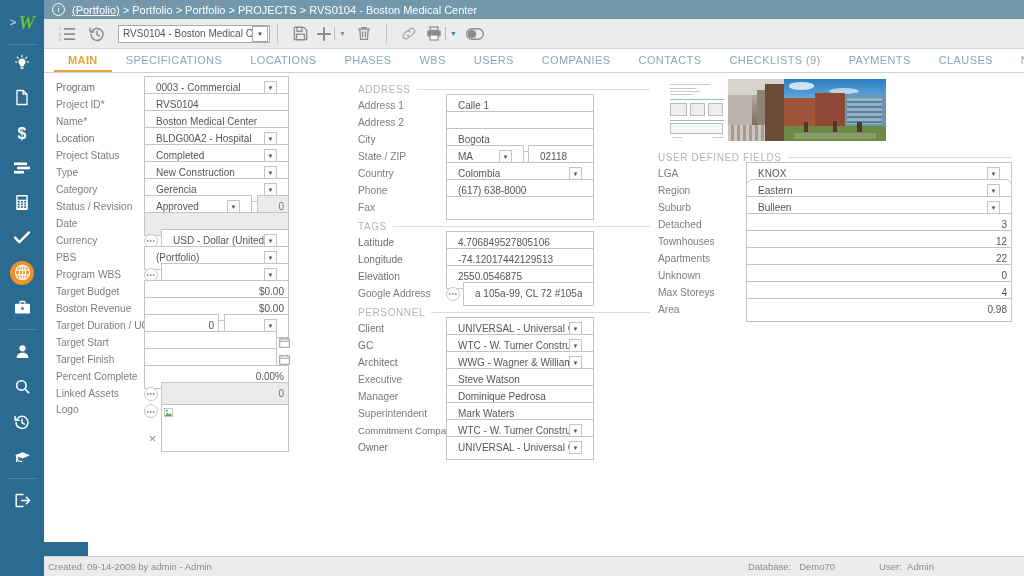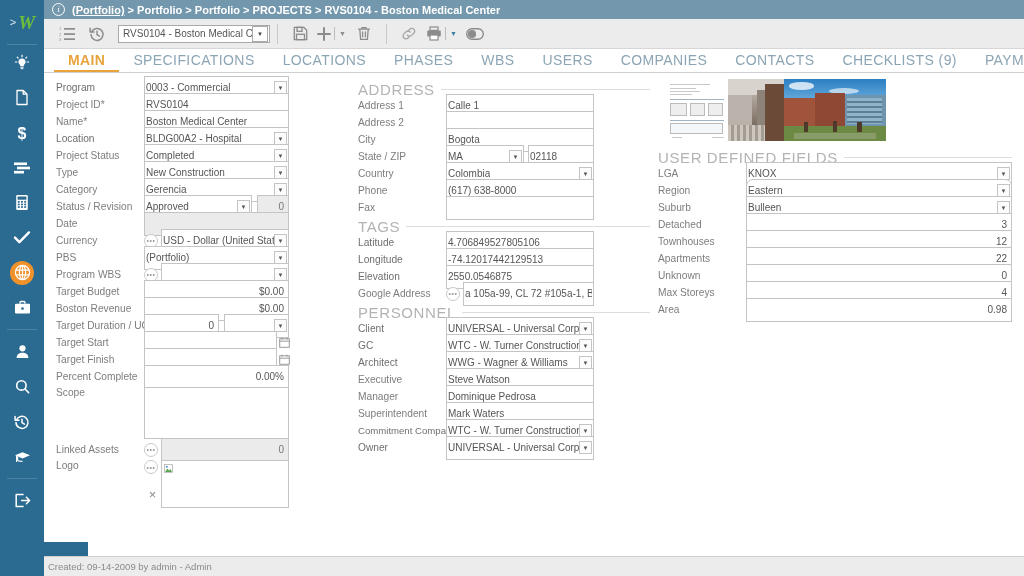"(Portfolio) > Portfolio > Portfolio" .crumb-text { font-weight: bold -> none }
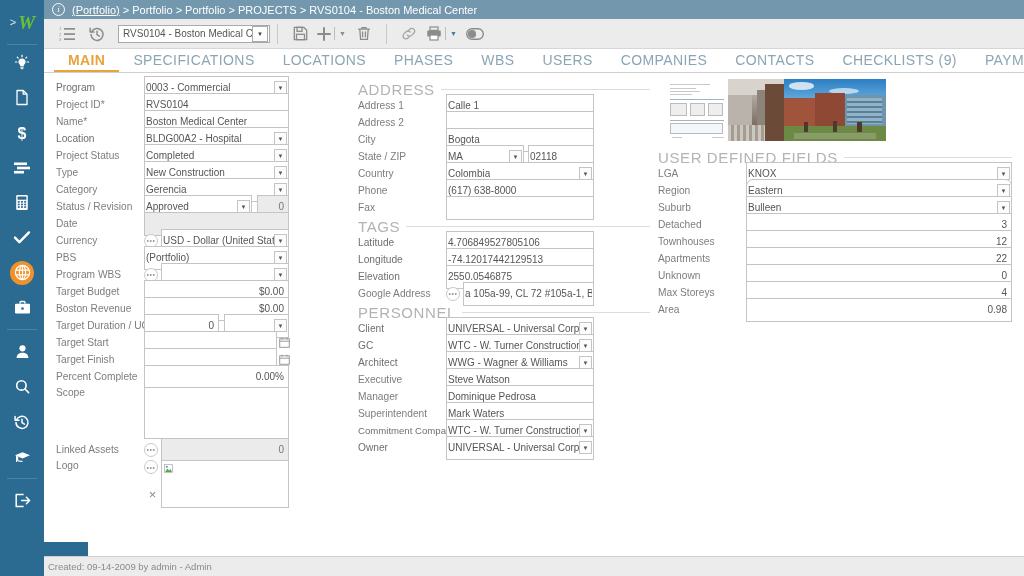"MAIN" .tab { font-size: 14px -> 11px }
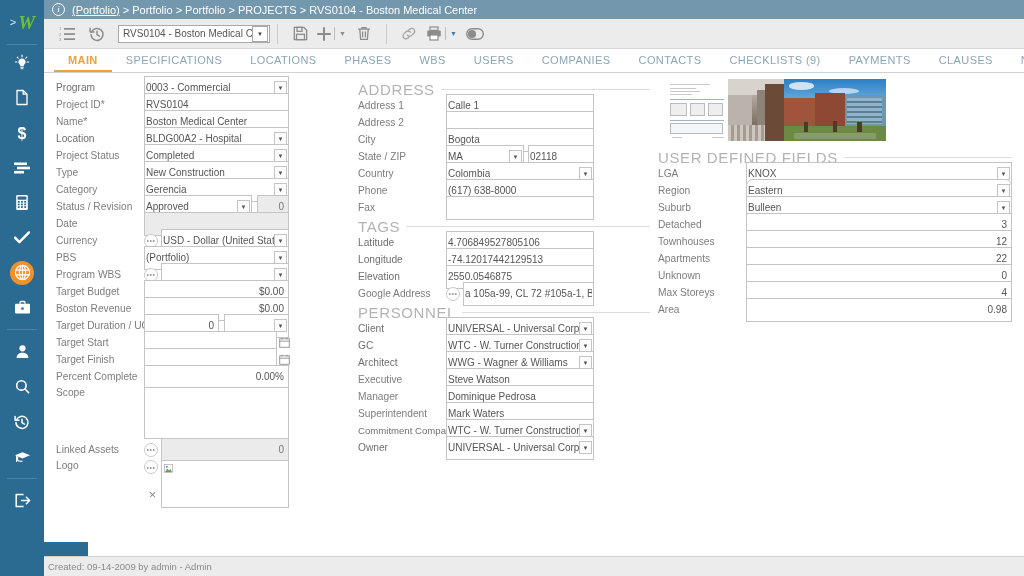"0003 - Commercial" .fld { padding: 0 1px -> 0 11px }
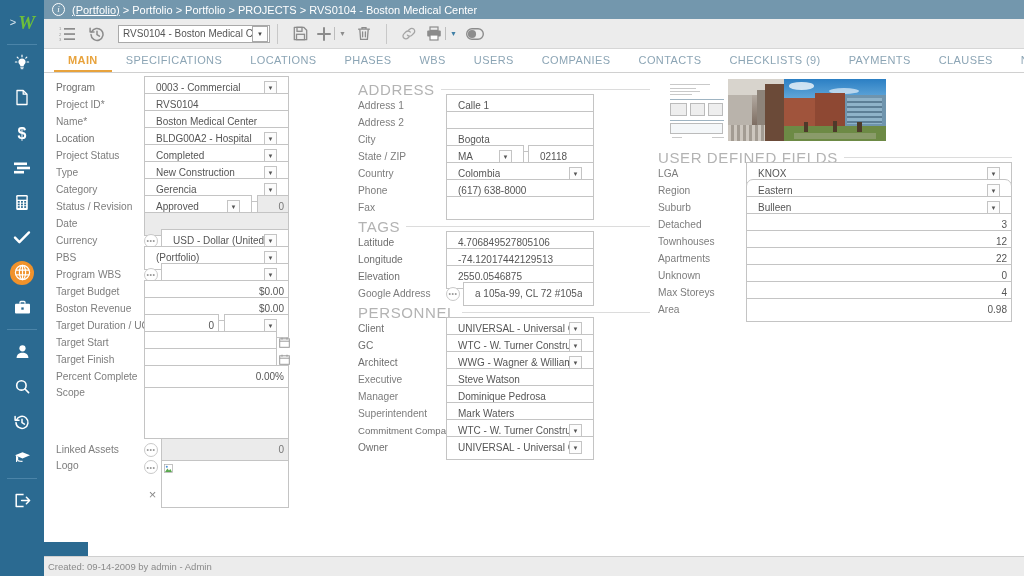"ADDRESS" .section-head { font-size: 15px -> 10px }
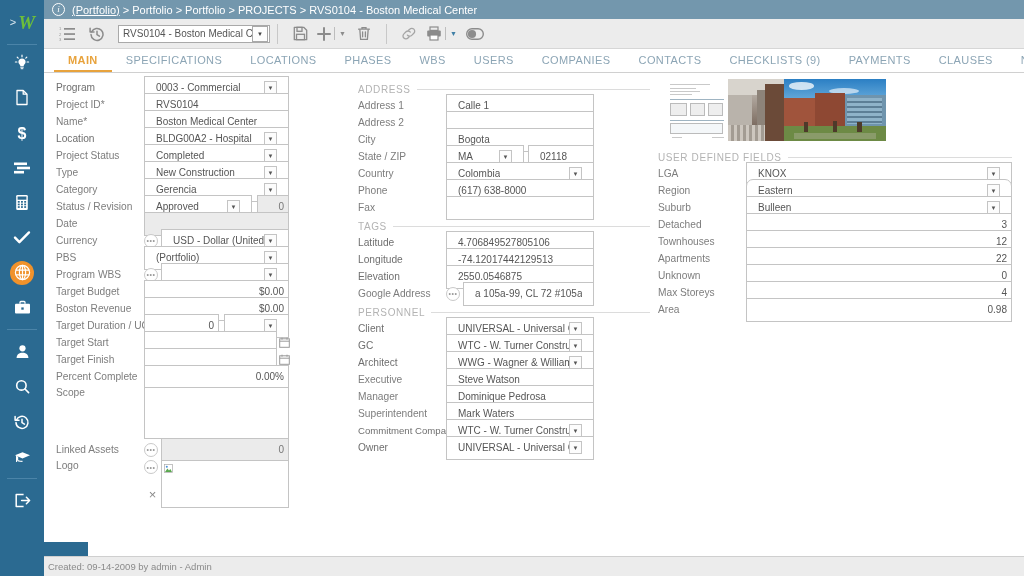"Scope" div.row { html: <div> <span>Scope</span> <div></div> </div> -> none }
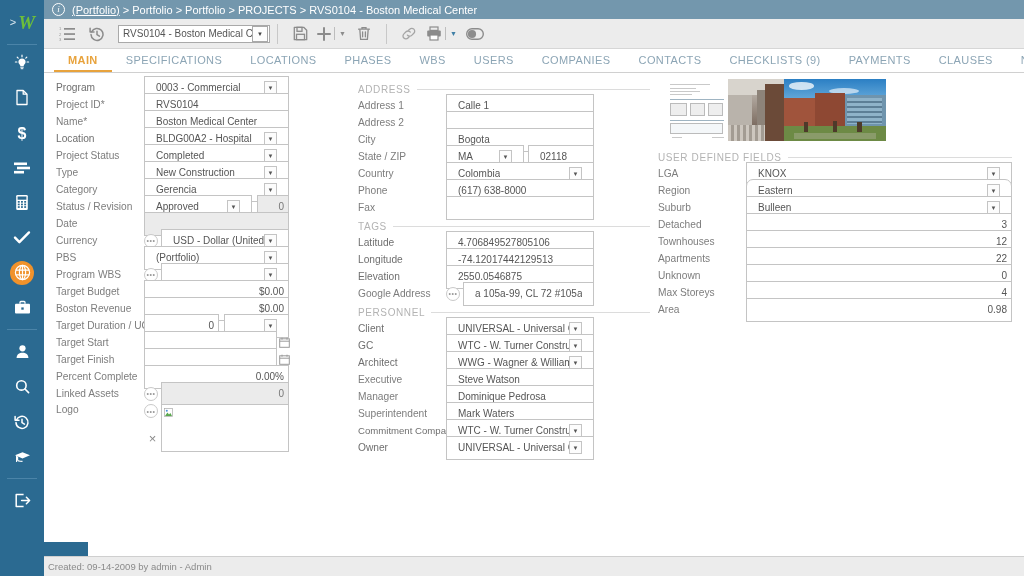"Database: Demo70" span.sb-right { html: none -> <span> <span> <span>Database:</span> &nbsp;&nbsp;<span>Demo70</span> </span> <span> <span>User:</span> &nbsp;<span>Admin</span> </span> </span> }
